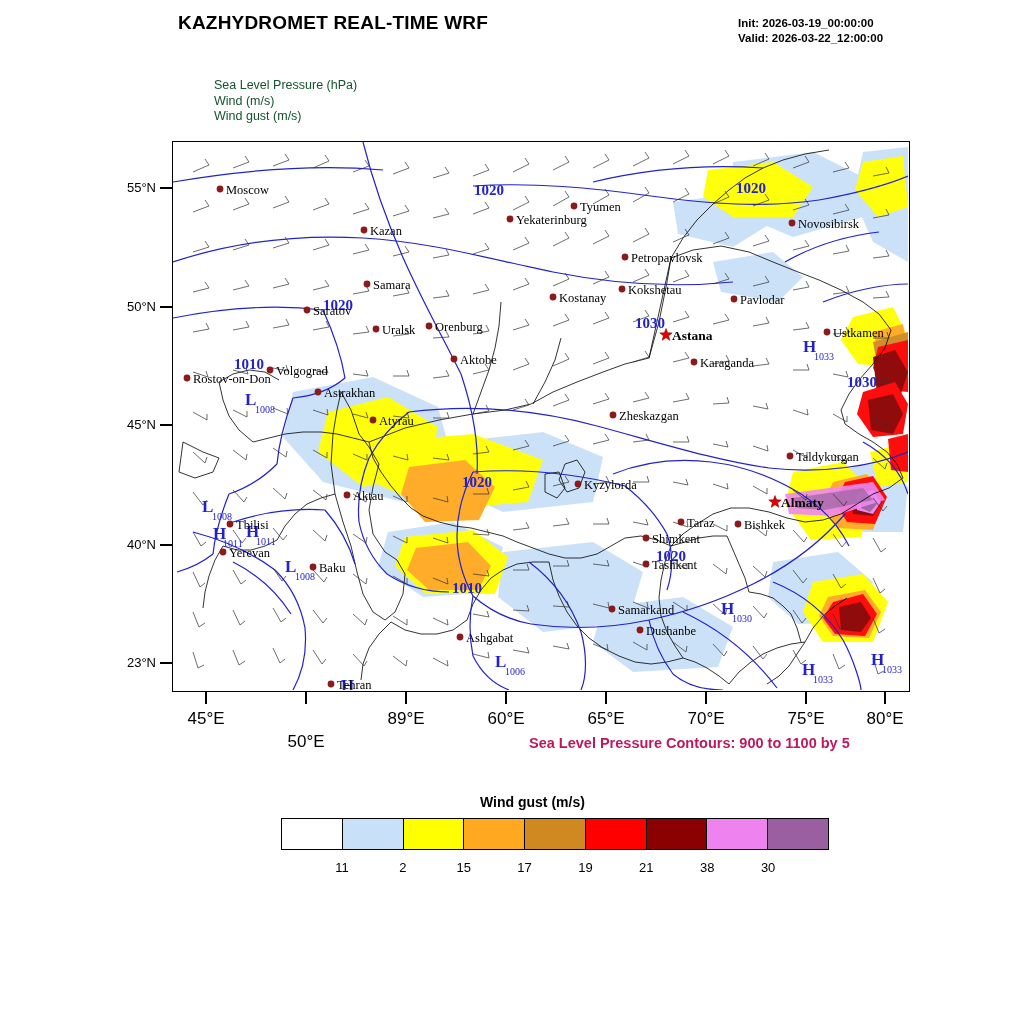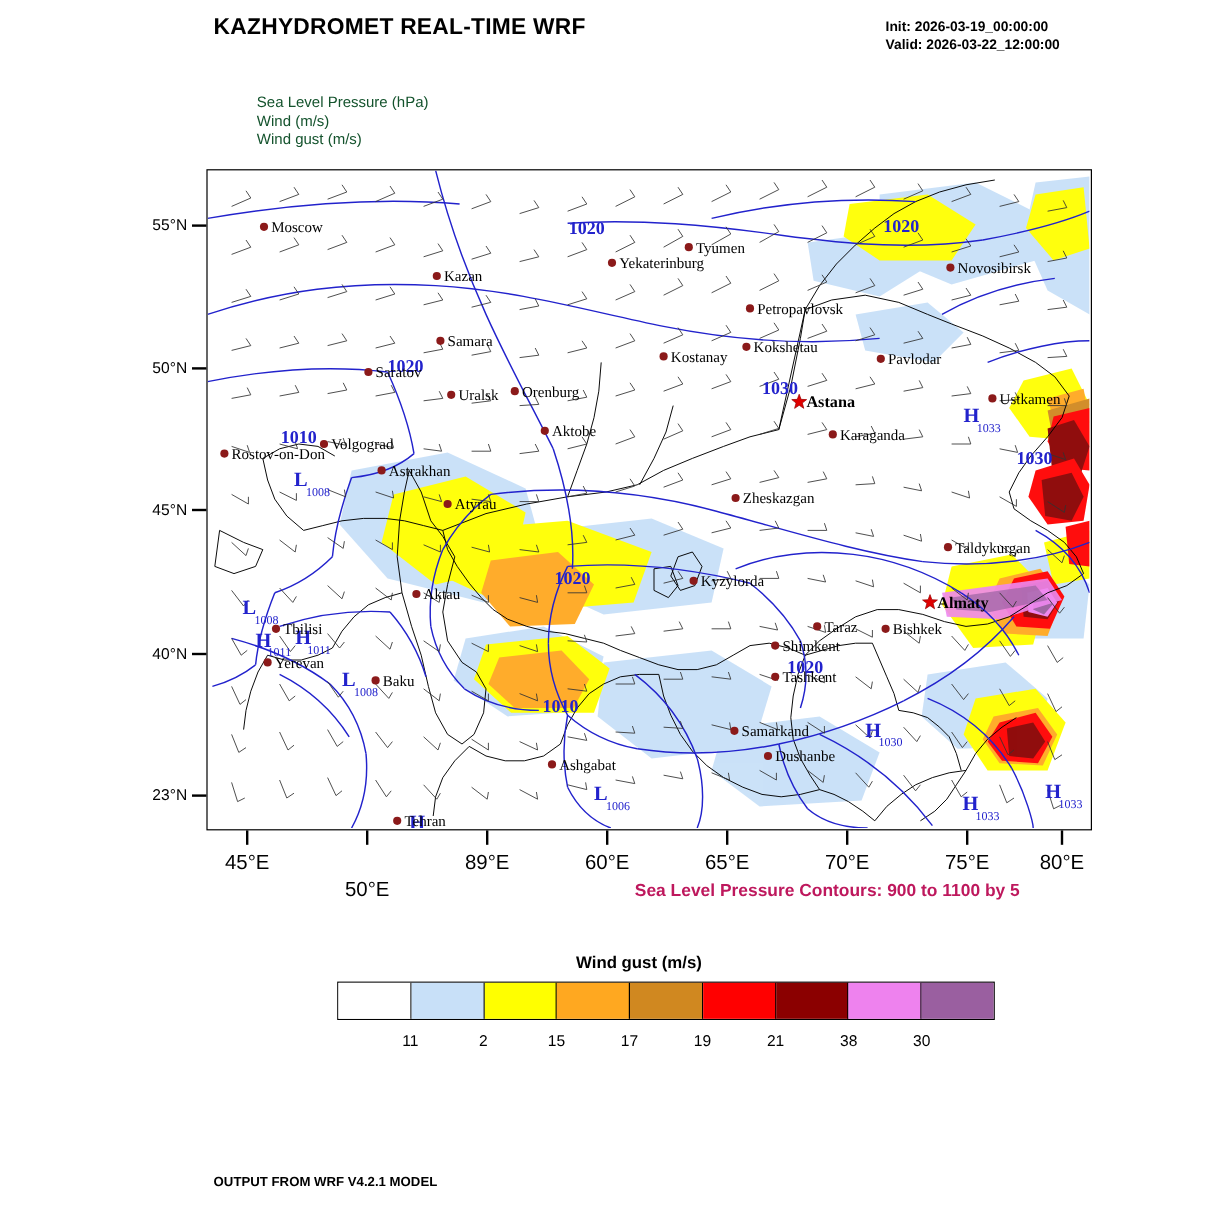"OUTPUT FROM WRF V4.2.1 MODEL" div { html: <div>OUTPUT FROM WRF V4.2.1 MODEL</div> -> none }
